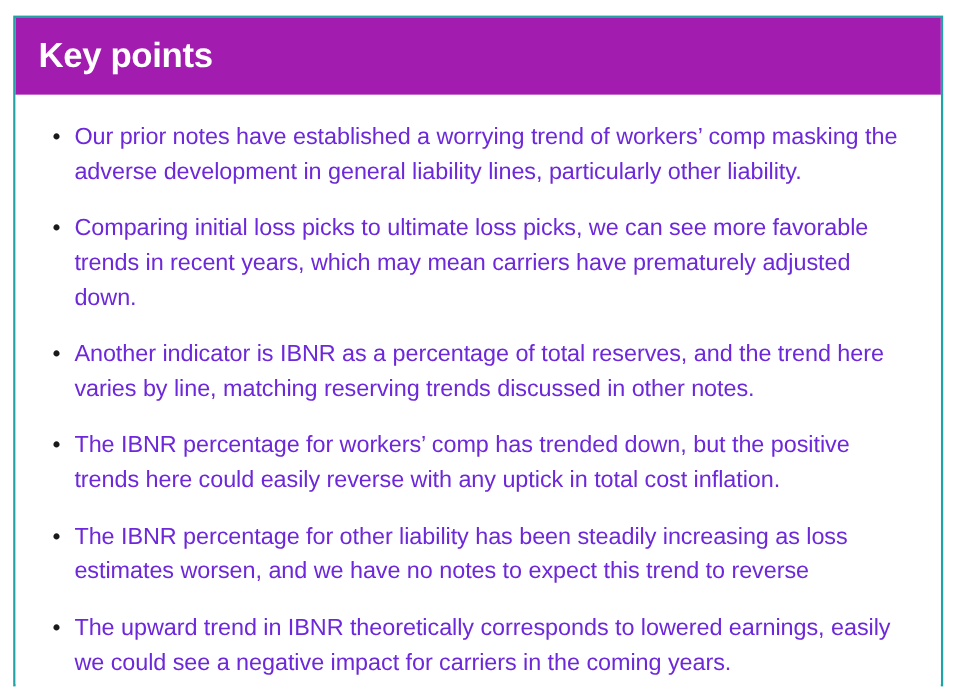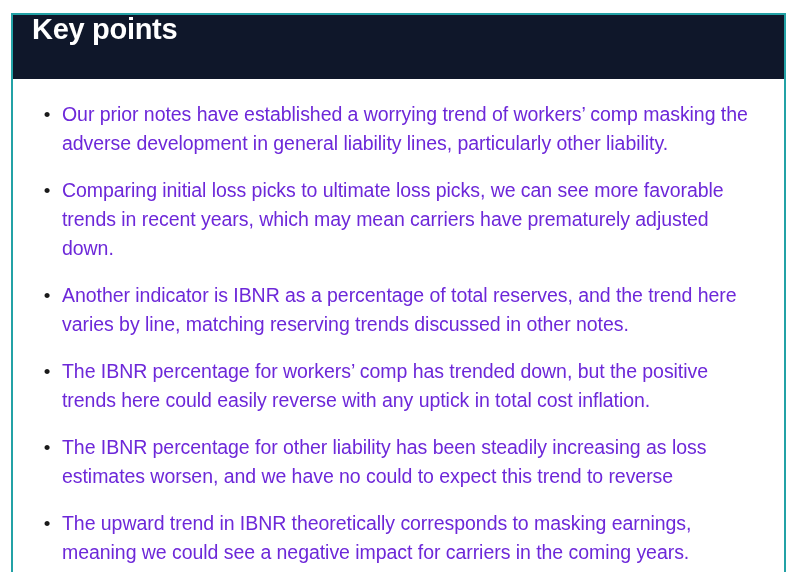"Key points" .card-header { align-items: none -> center; background: #0f172a -> #a21caf }
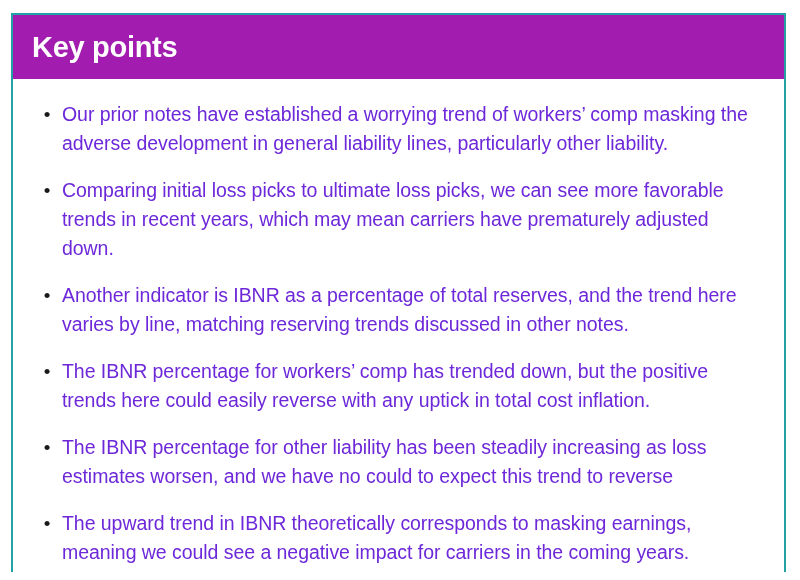"The IBNR percentage for other" span.bullet-text { text: could -> notes }
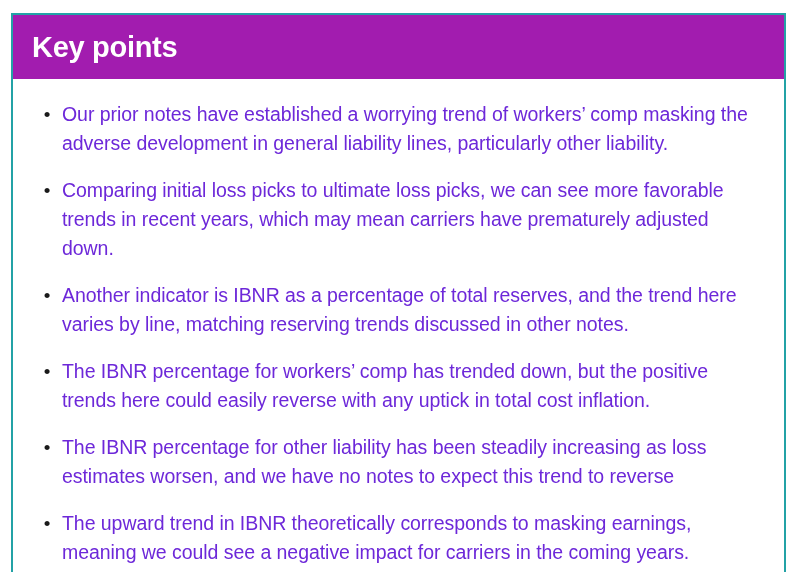"The upward trend in IBNR" span.bullet-text { text: masking earnings, meaning -> lowered earnings, easily }
